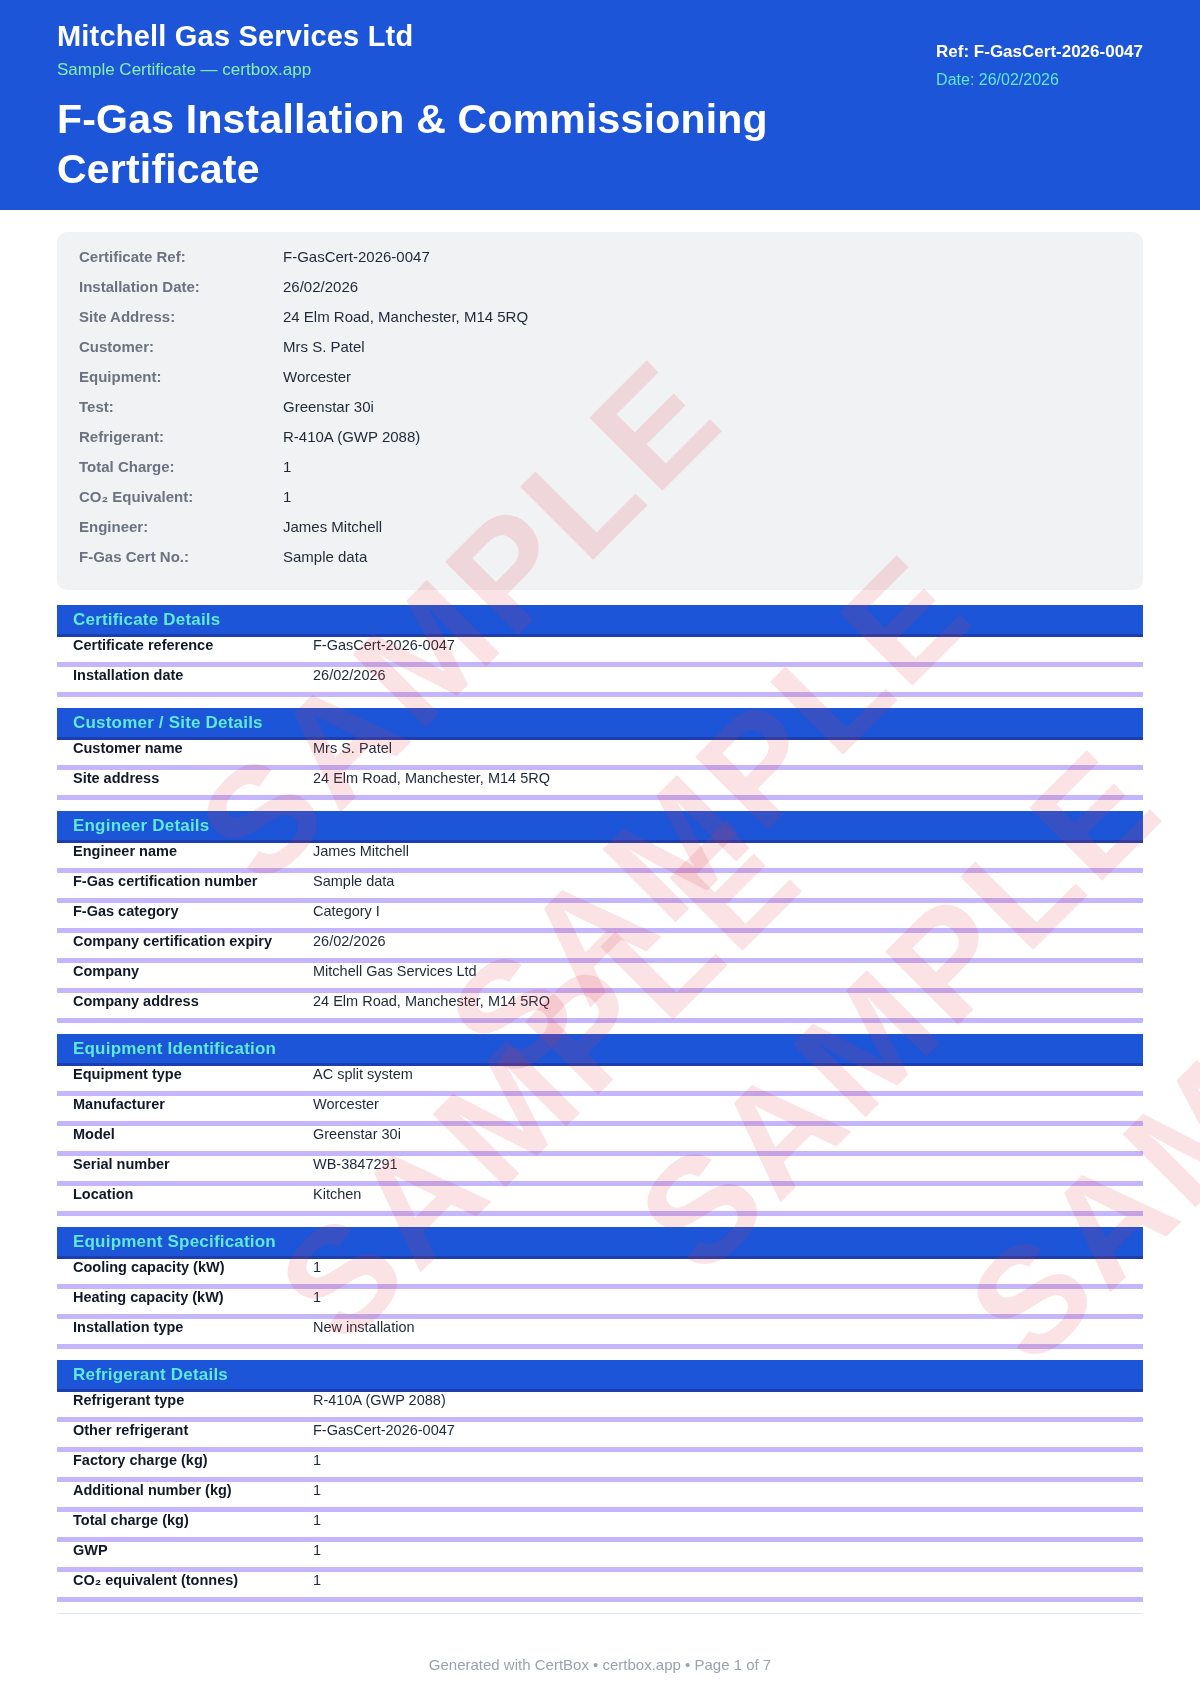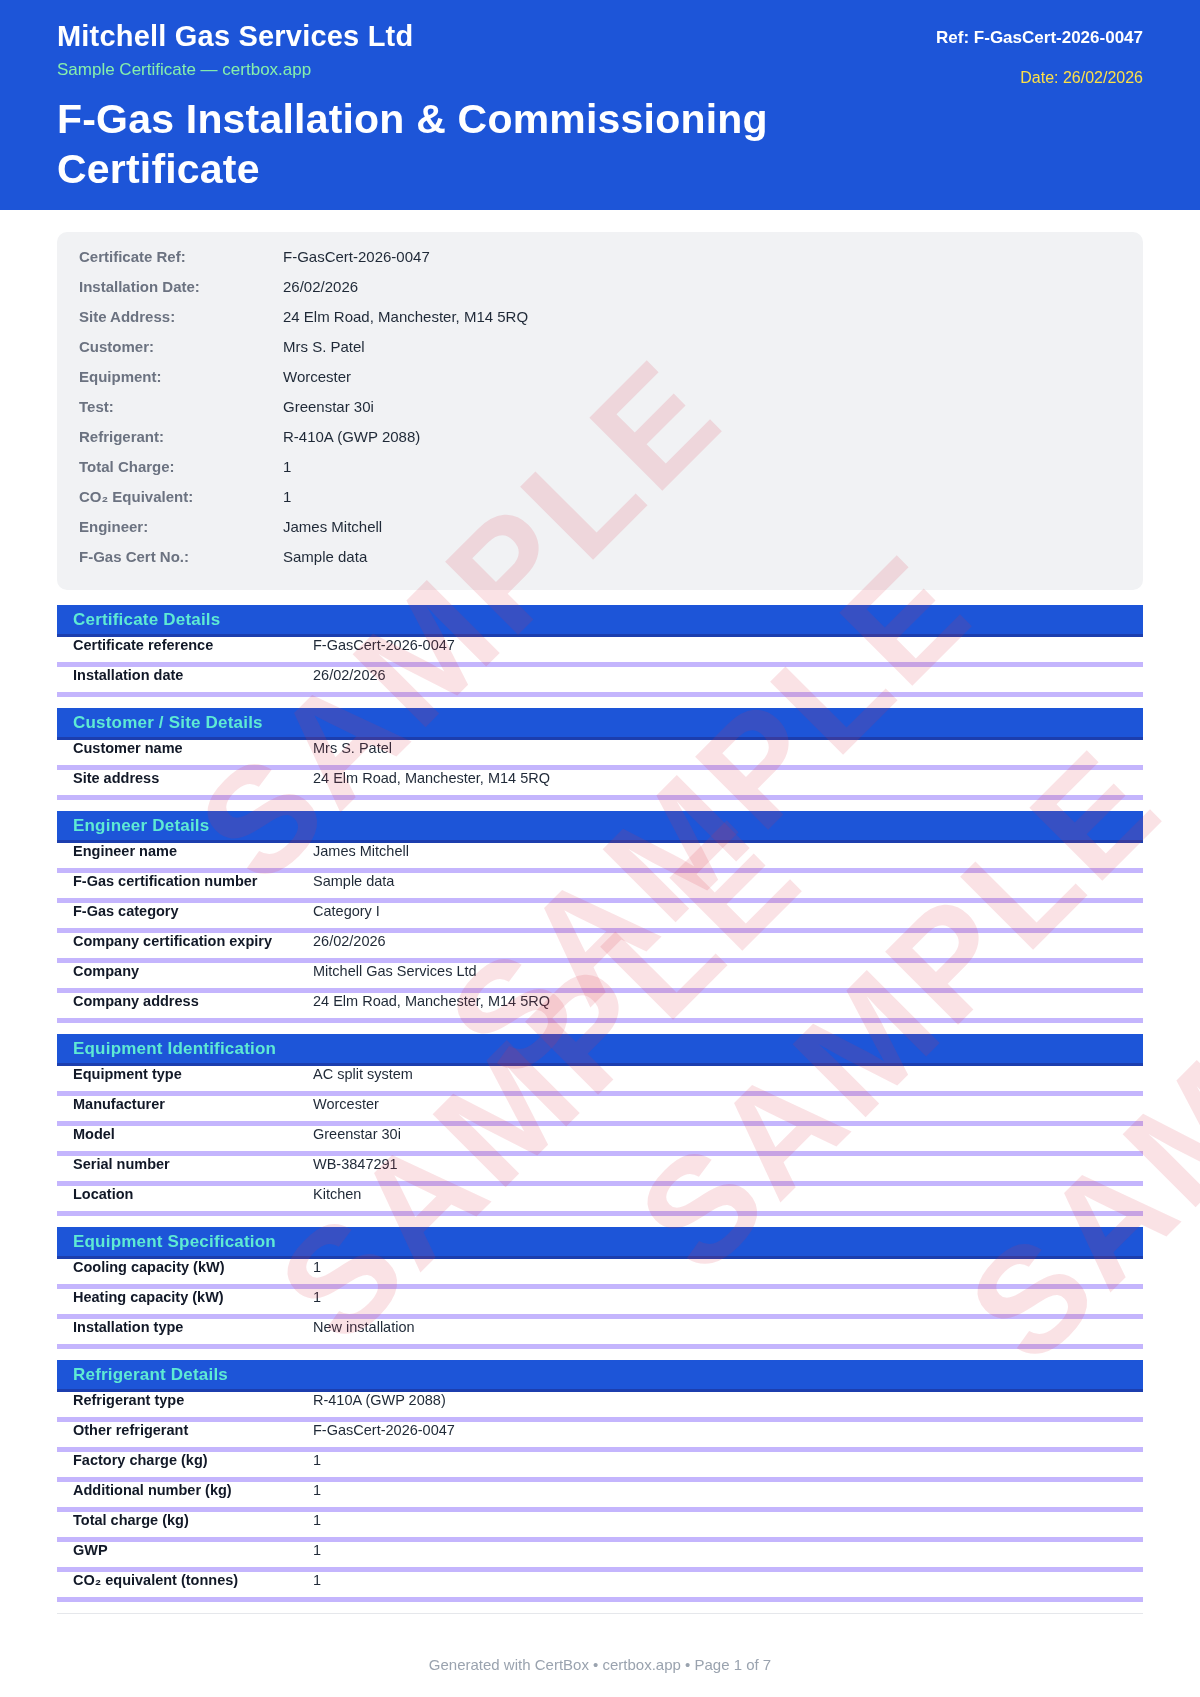"Ref: F-GasCert-2026-0047" .banner .meta { text-align: right -> left; top: 28px -> 42px }
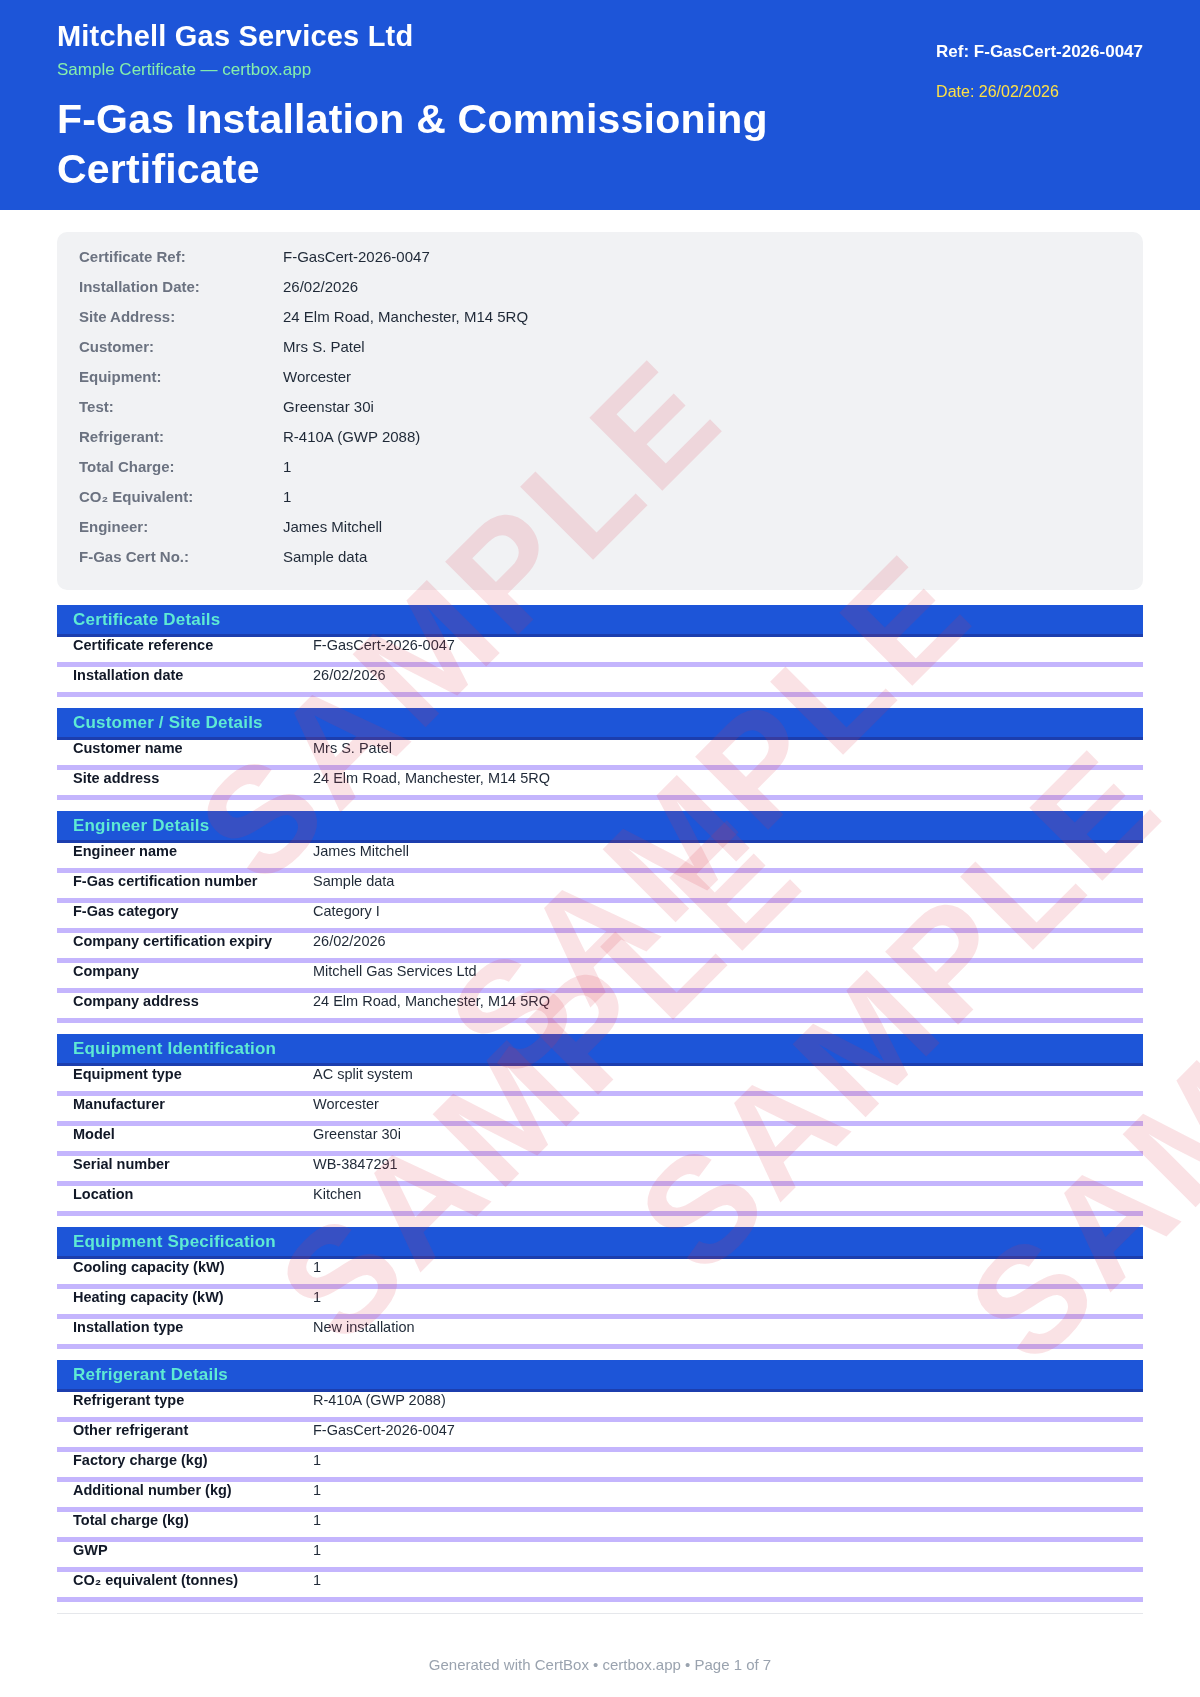"Date: 26/02/2026" .banner .meta .date { color: #fde047 -> #5eead4; margin-top: 21px -> 9px }
